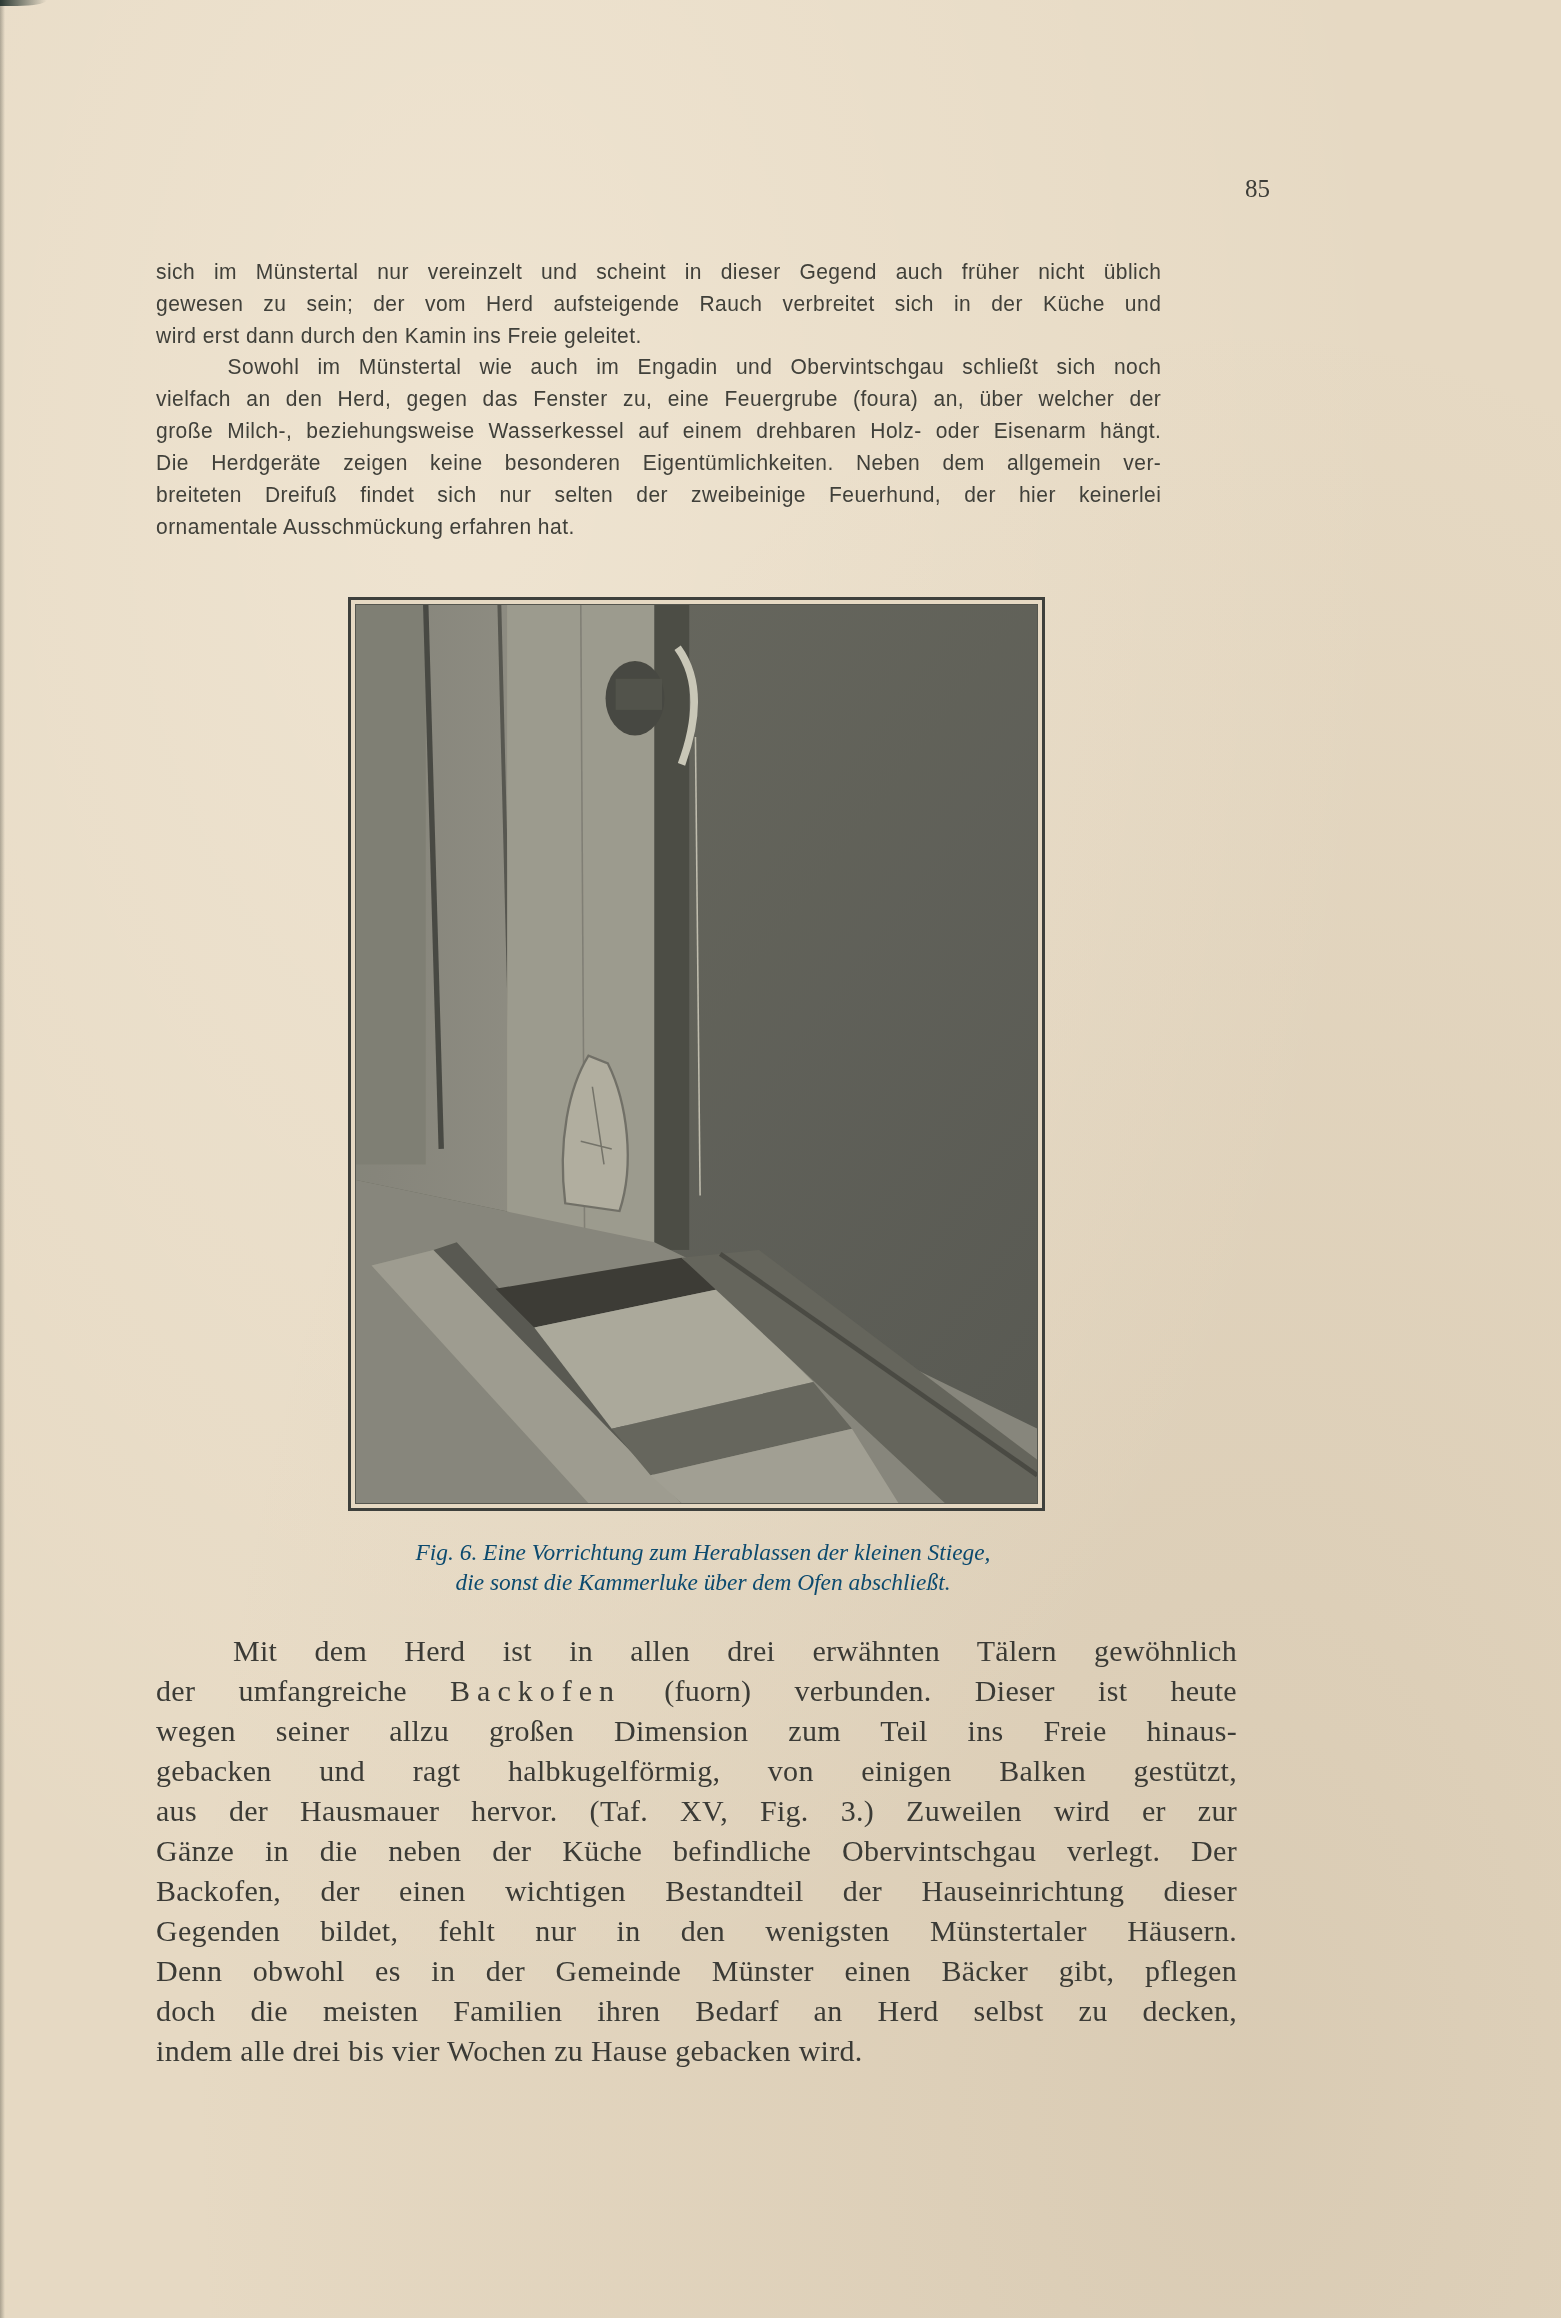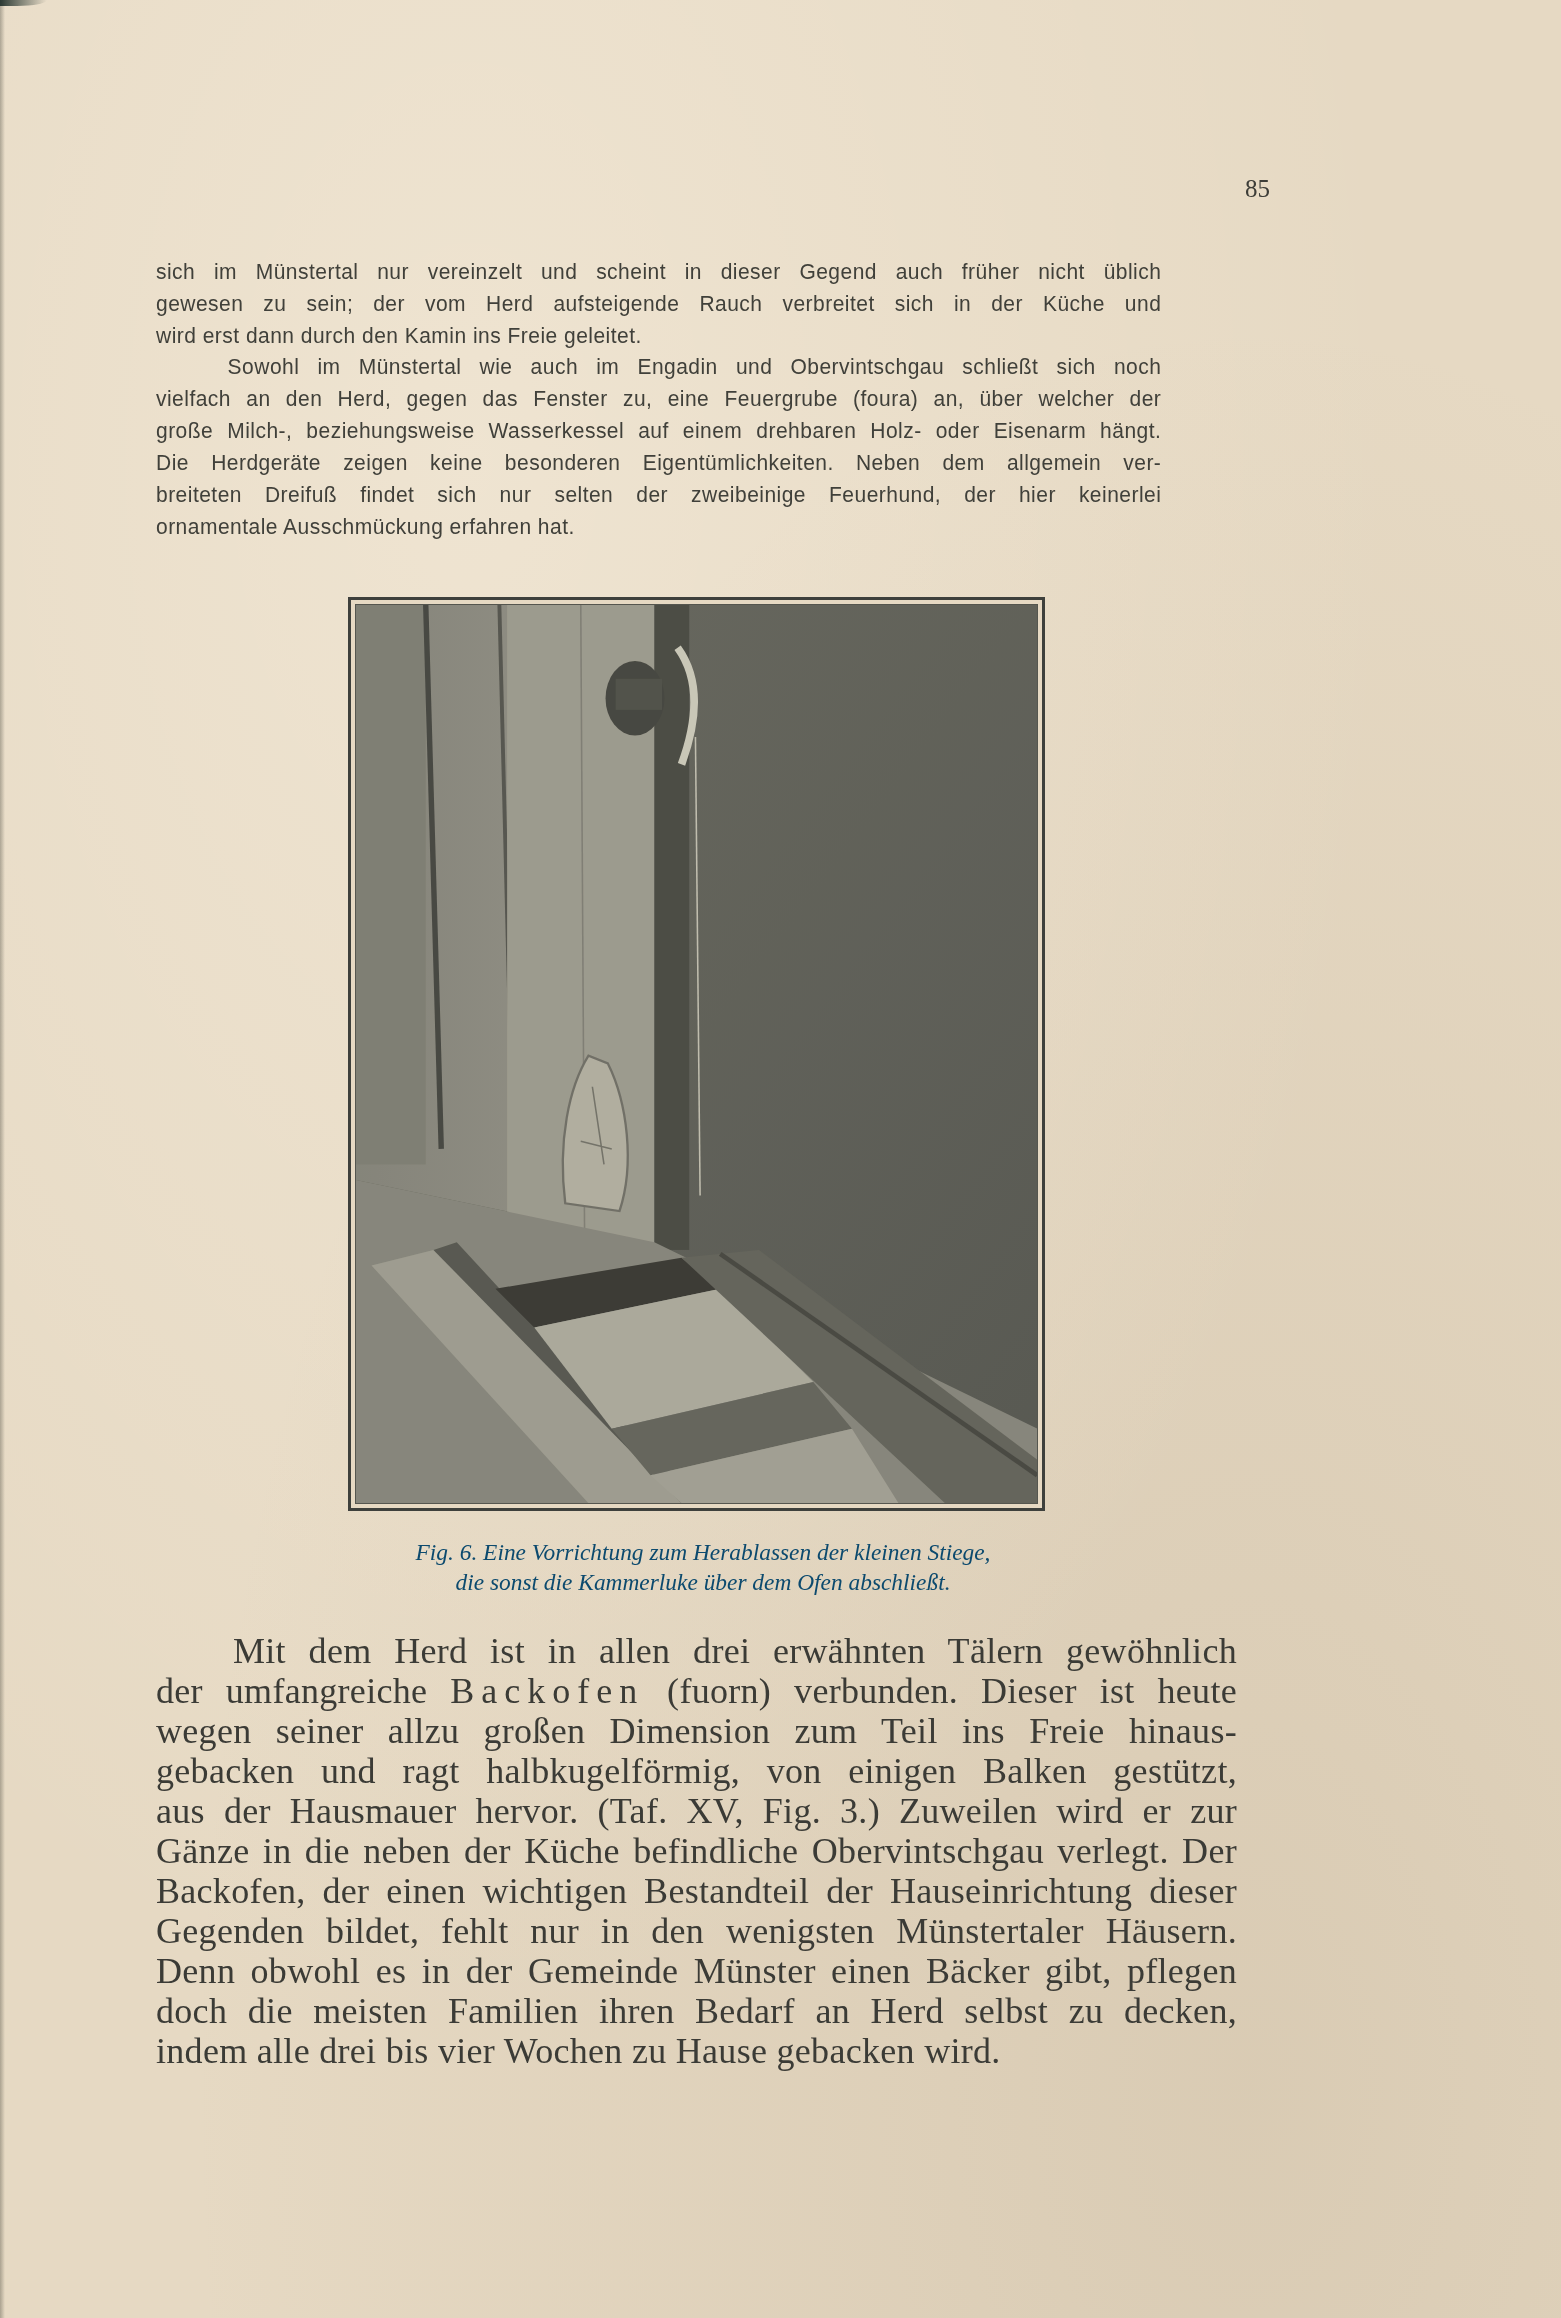"Mit dem Herd ist in" .para-large { font-size: 36px -> 30px }
